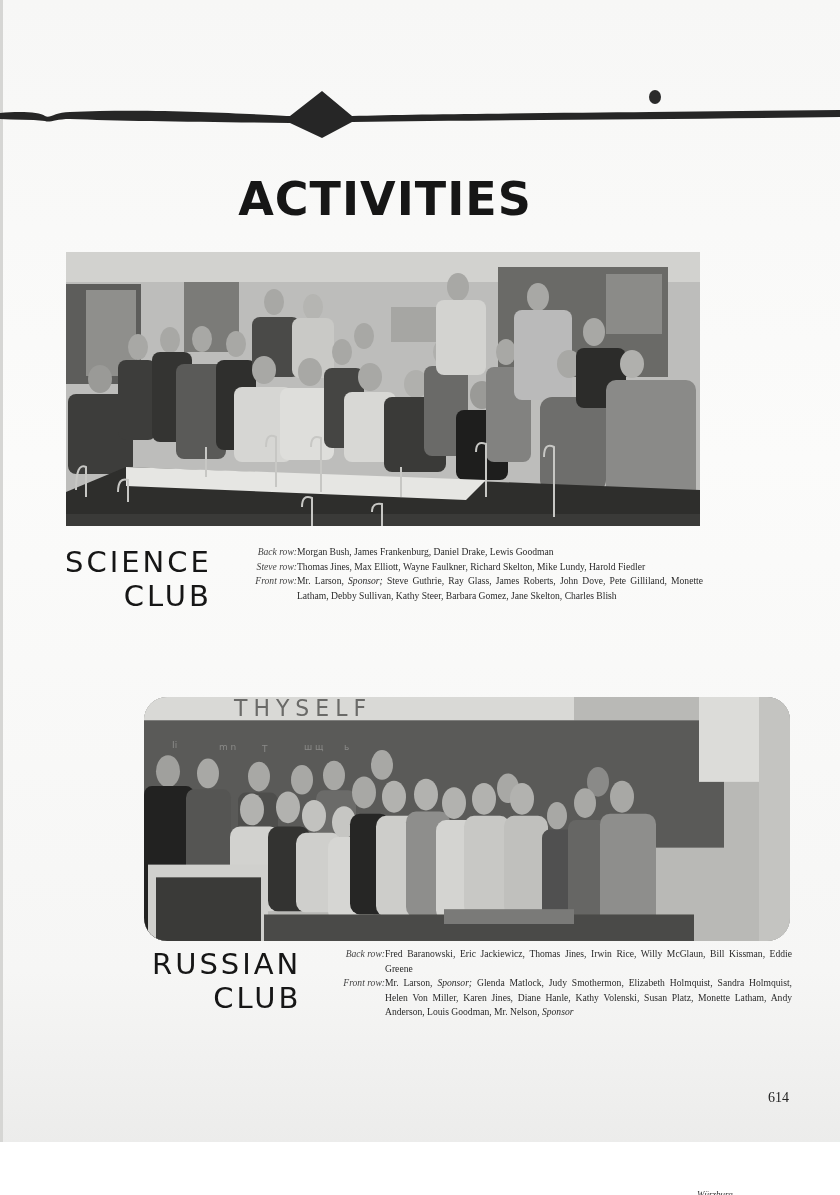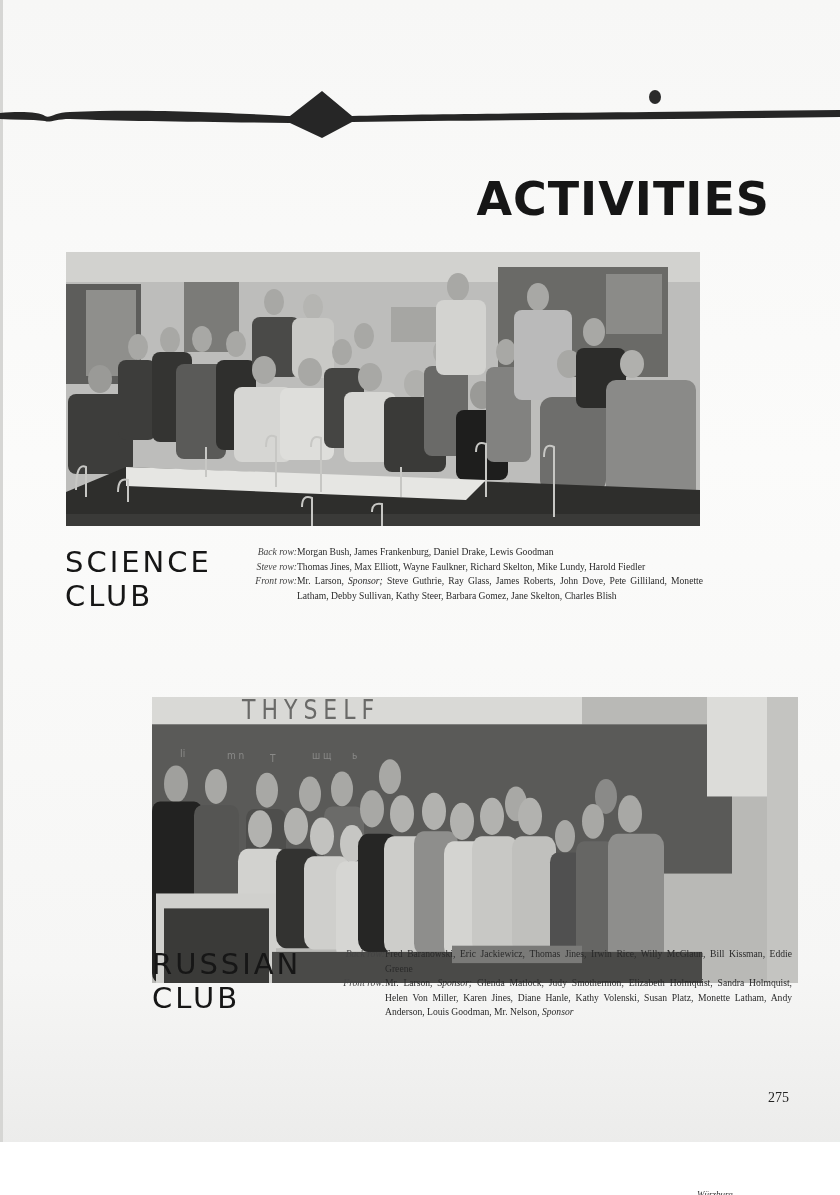"ACTIVITIES" .title { text-align: right -> center }
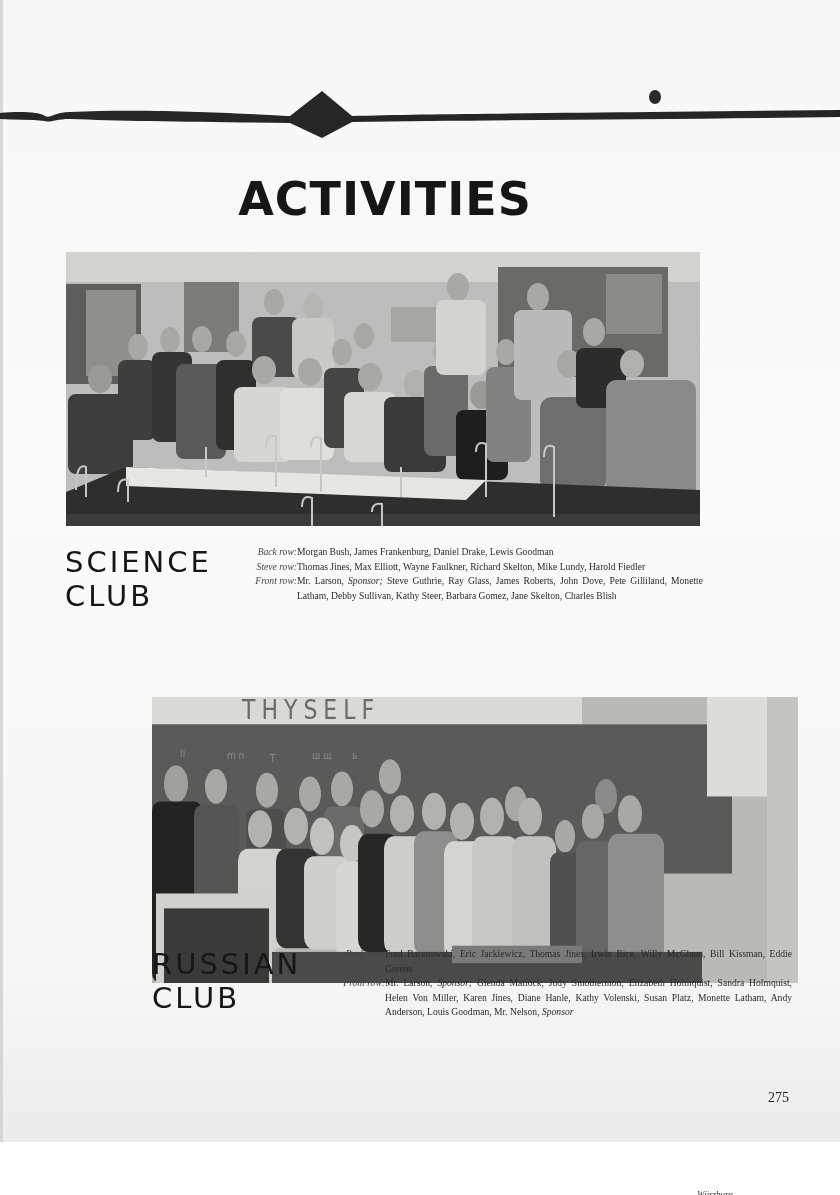"SCIENCE" .club-name span { text-align: none -> right }
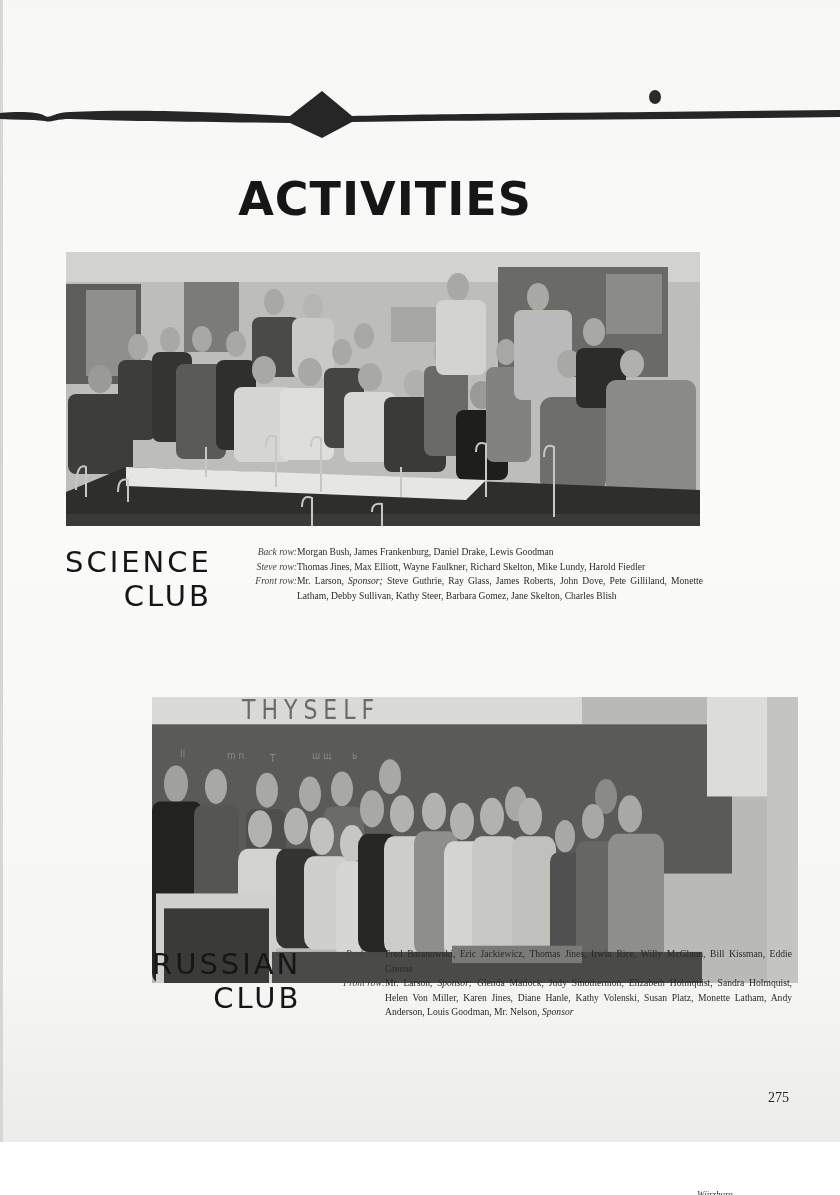"THYSELF" #russian-photo { border-radius: none -> 23px; height: 286px -> 244px; left: 152px -> 144px }
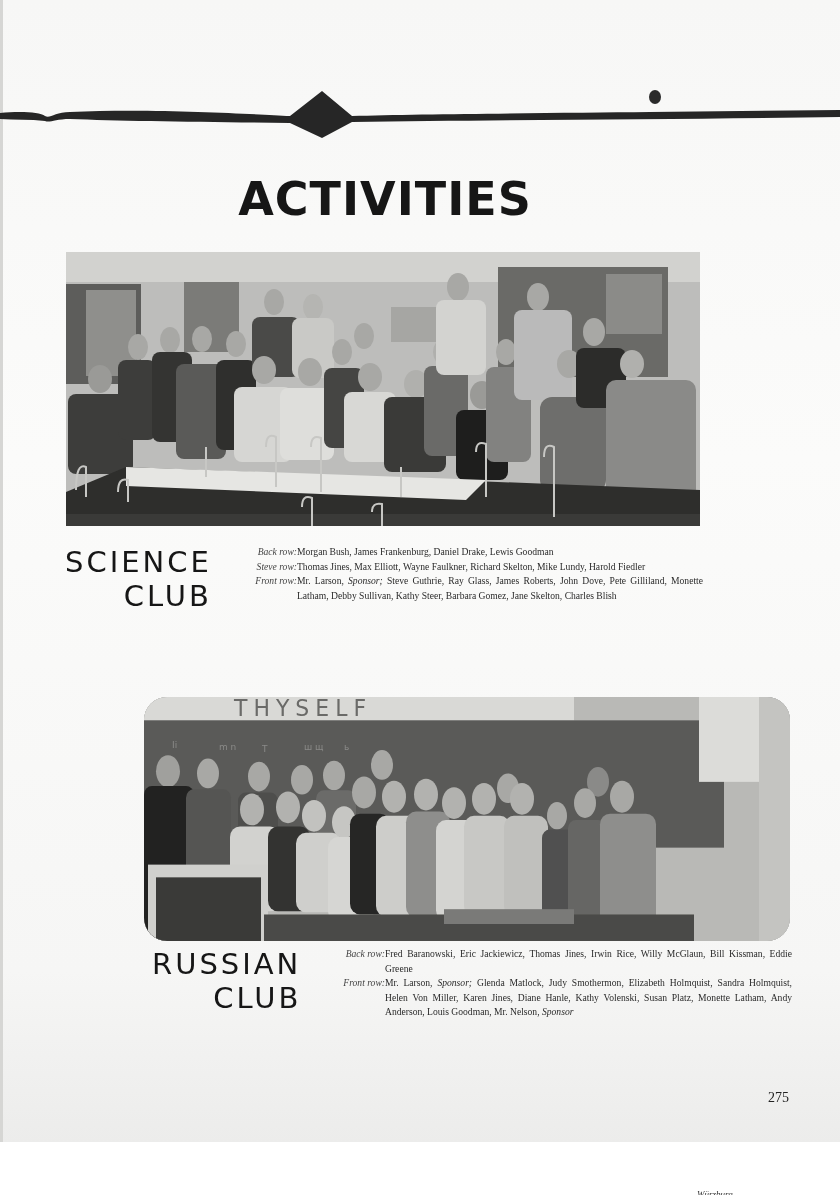"275" div.footer-page { text: 275 -> 614 }
